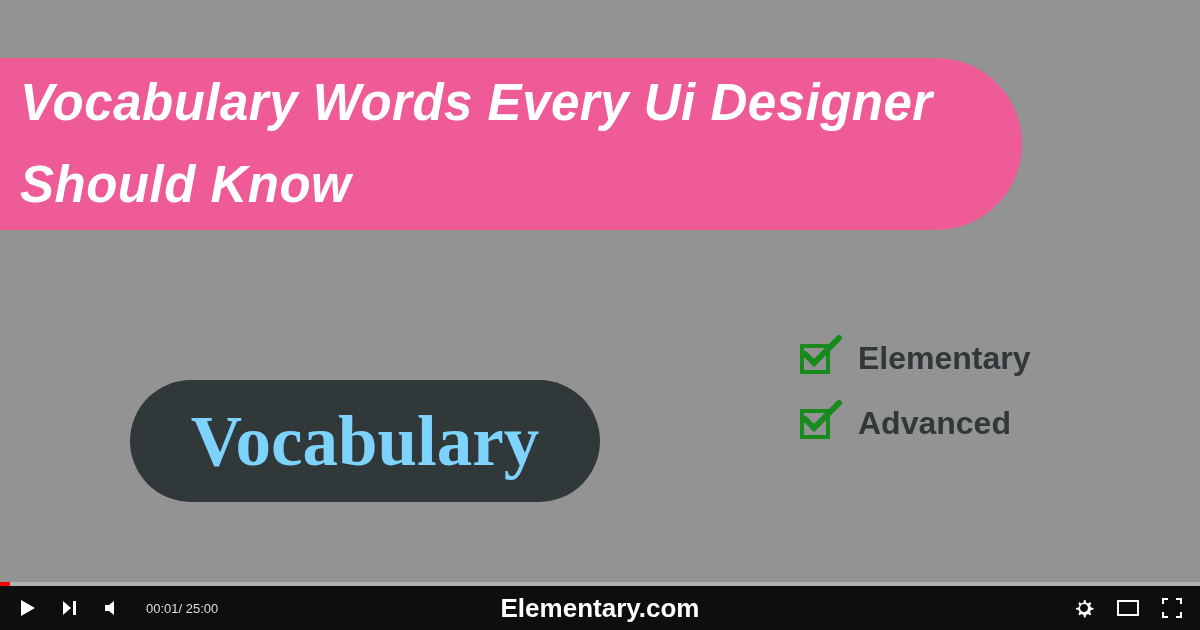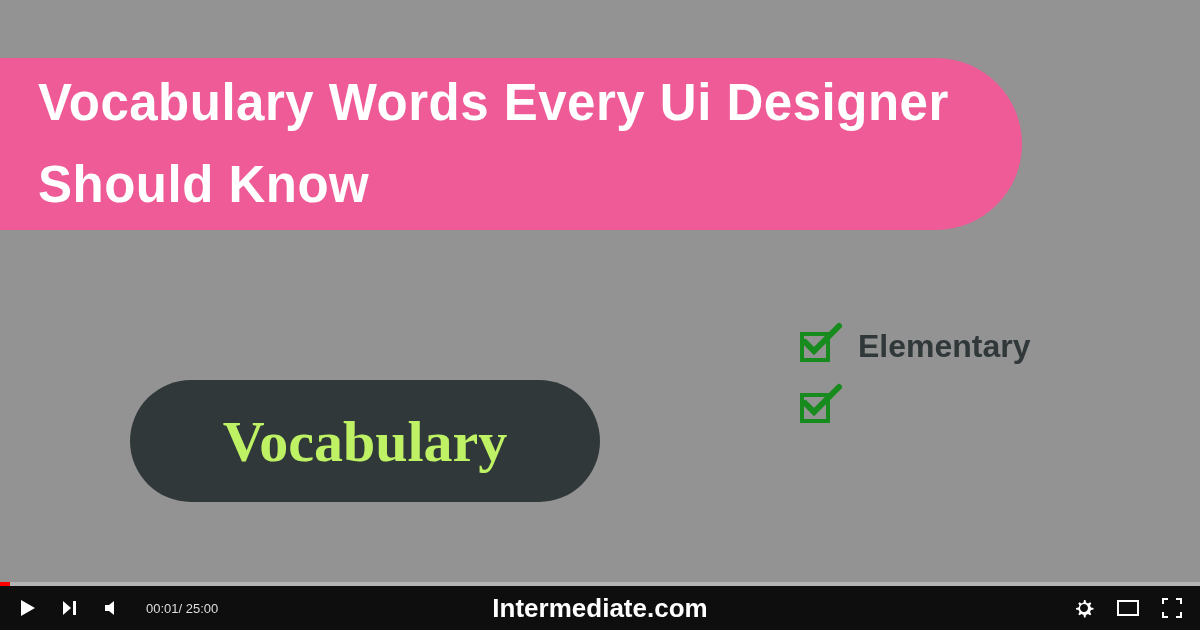"Vocabulary Words Every Ui Designer" .title-banner { font-style: none -> italic; padding-left: 38px -> 20px }
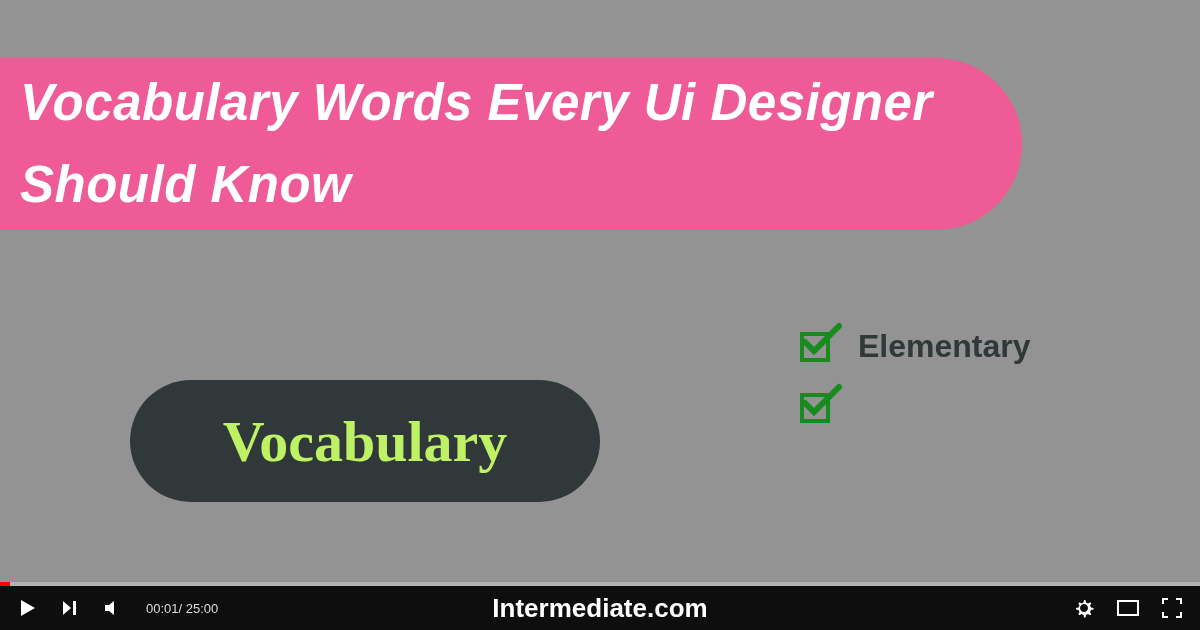"Elementary" .levels { top: 328px -> 340px }
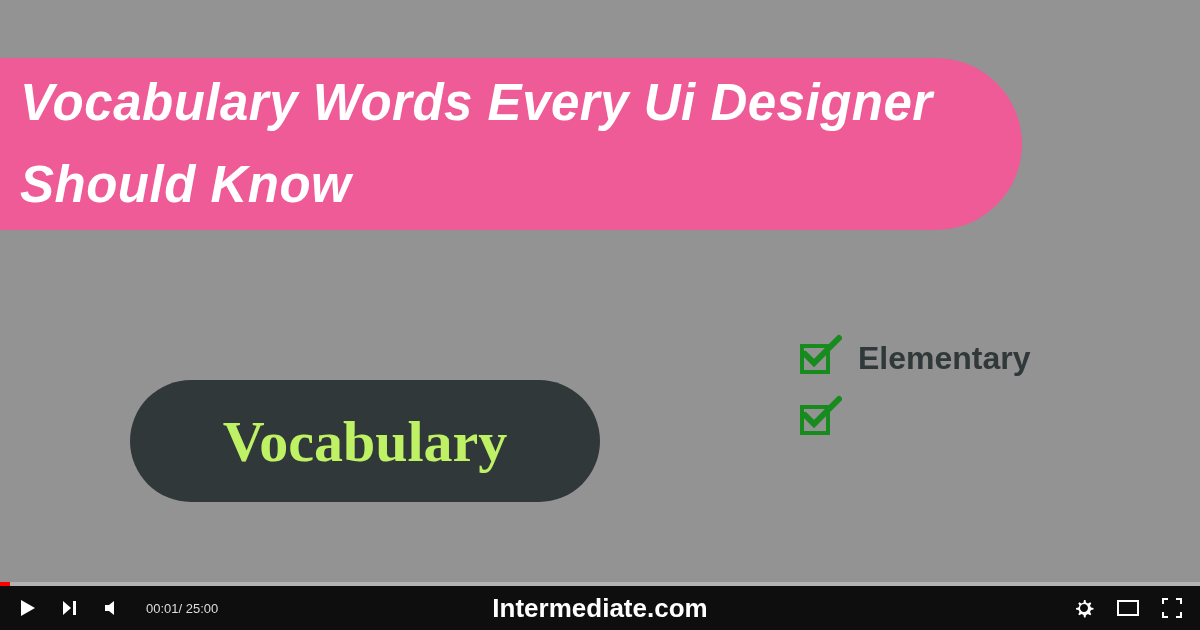"Vocabulary" .vocab-text { color: #bef264 -> #7dd3fc; font-size: 58px -> 71px }
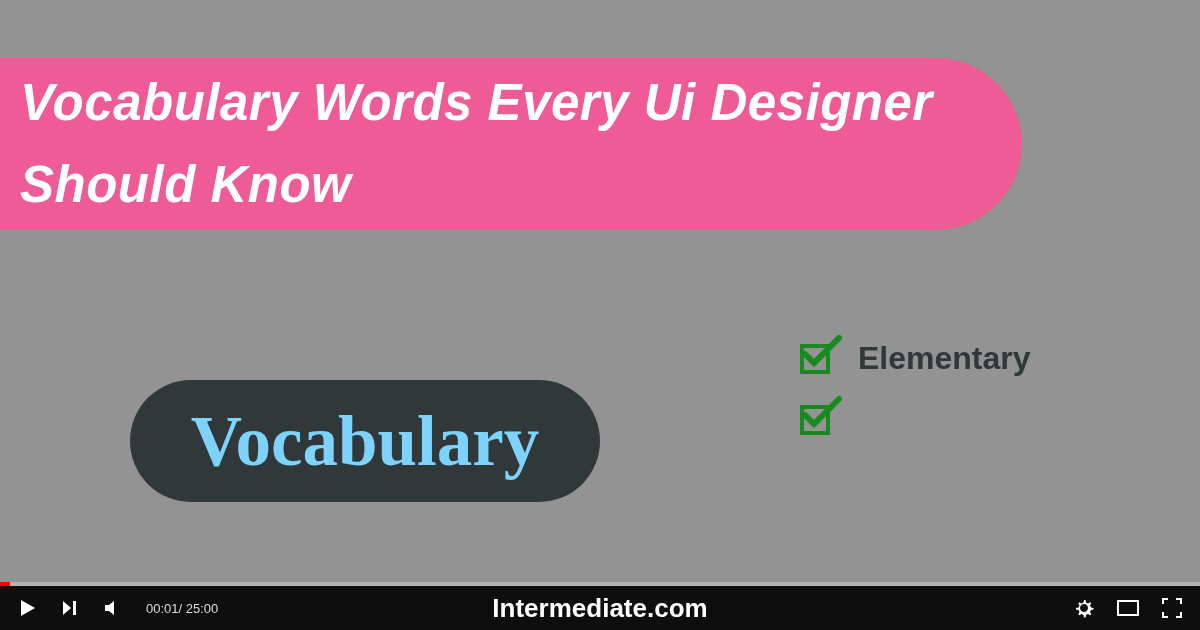"Advanced" div.level-label { html: none -> <div>Advanced</div> }
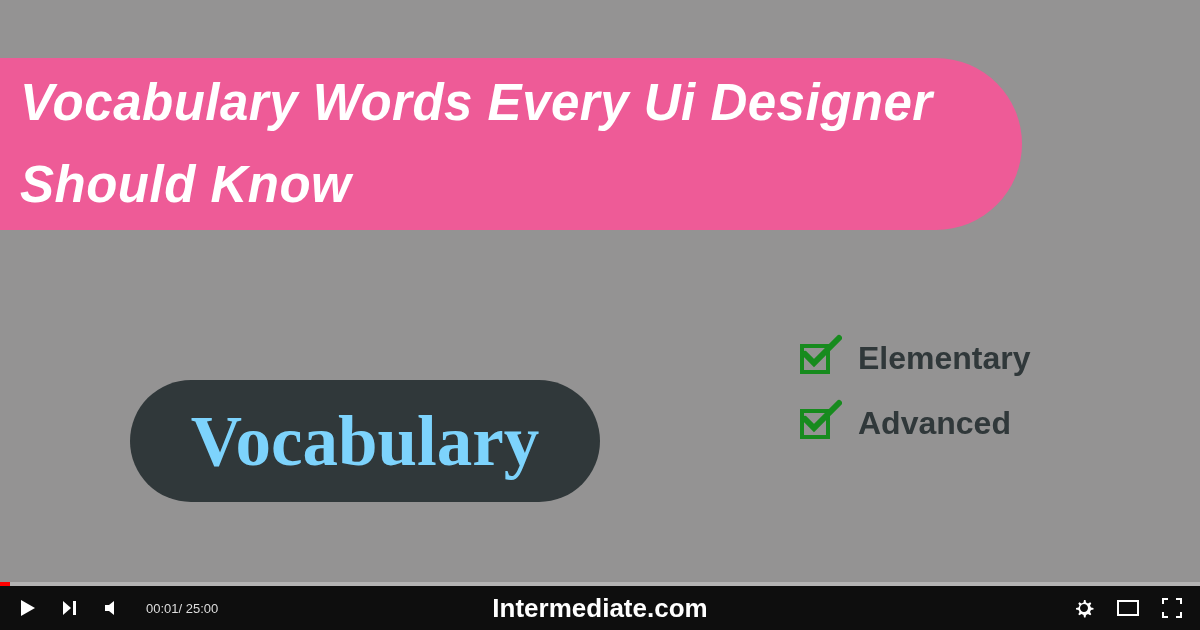"Intermediate.com" div.brand { text: Intermediate.com -> Elementary.com }
